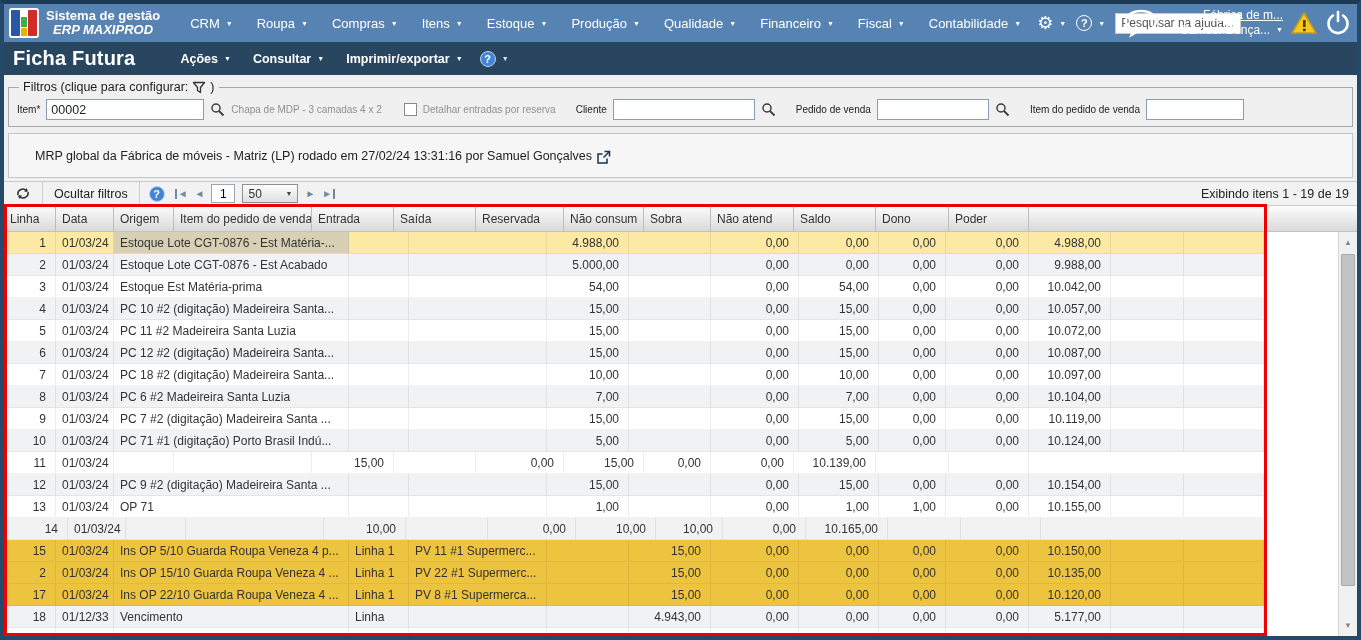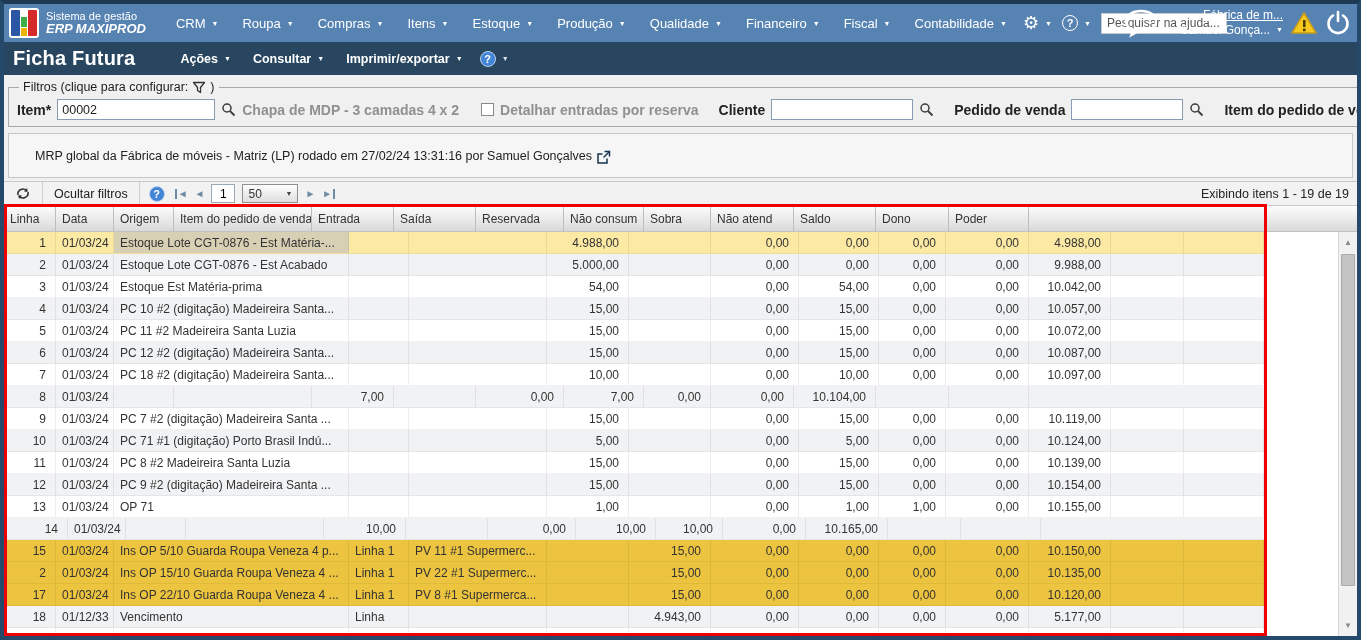"Sistema de gestão" .brand .tag { font-size: 11px -> 13px; font-weight: normal -> bold }
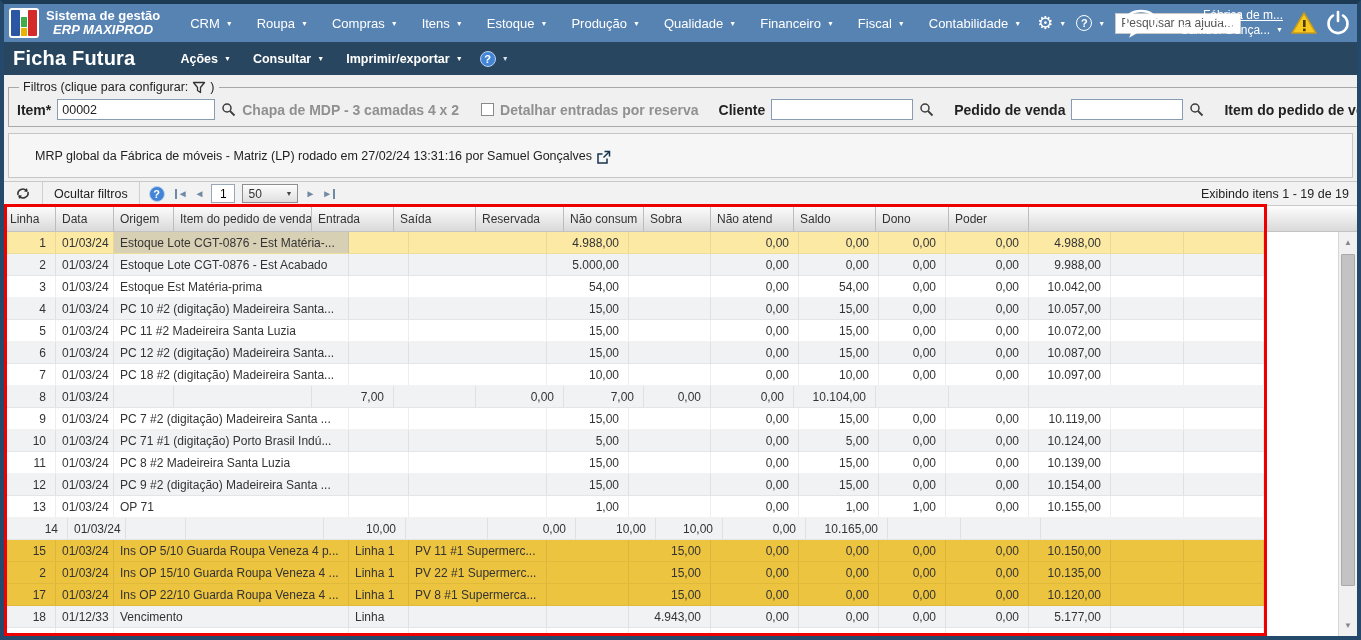"Item*" .flabel { font-size: 14px -> 10px; font-weight: bold -> none }
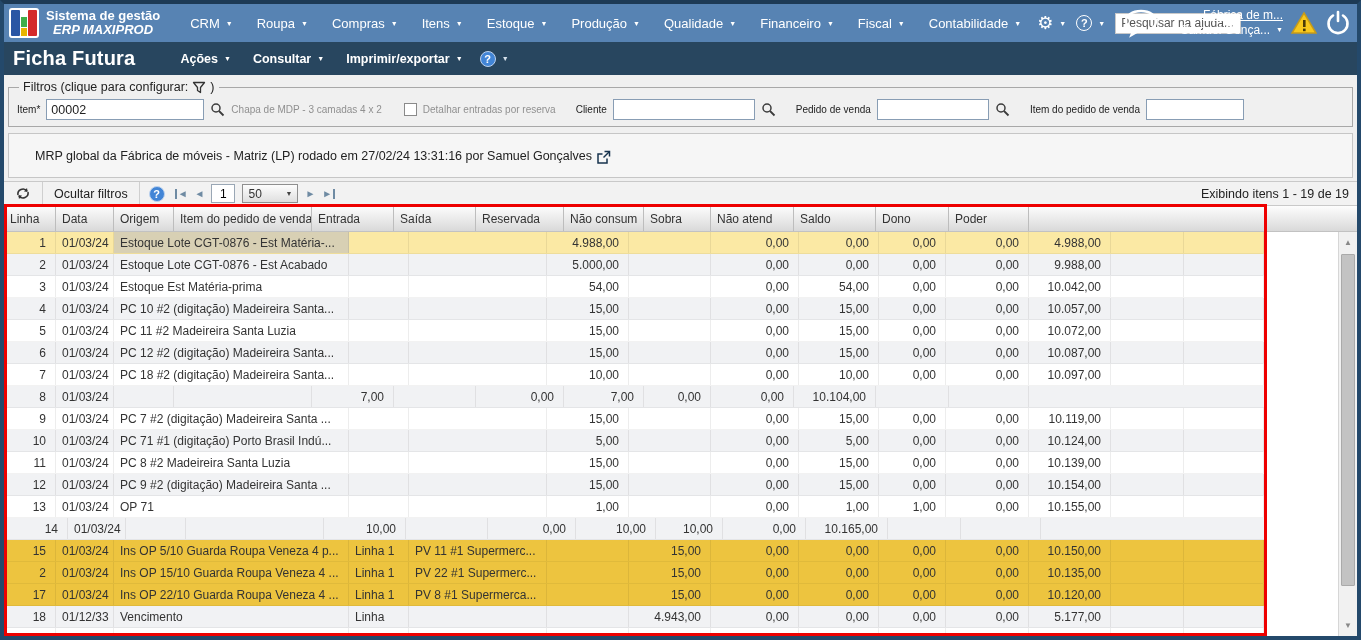"PC 6 #2 Madeireira Santa" div.gcell { html: none -> <div>PC 6 #2 Madeireira Santa Luzia</div> }
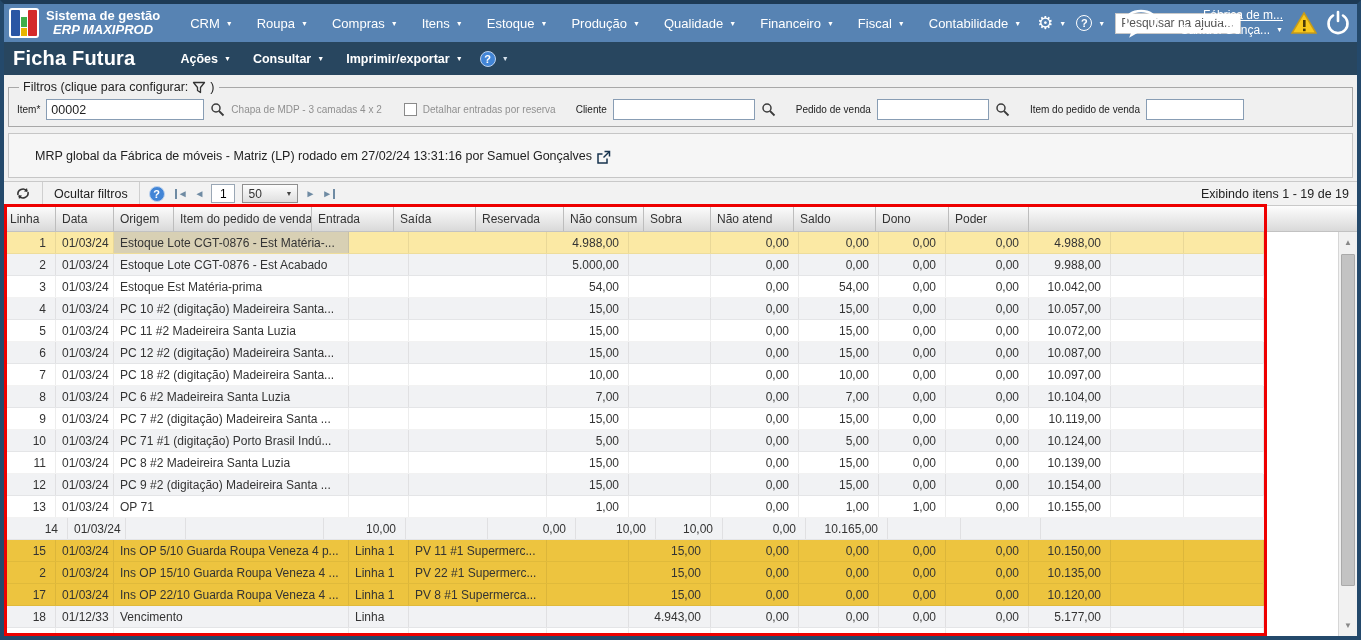"PC 8 #2 Madeireira Santa" div.gcell { html: <div>PC 8 #2 Madeireira Santa Luzia</div> -> none }
